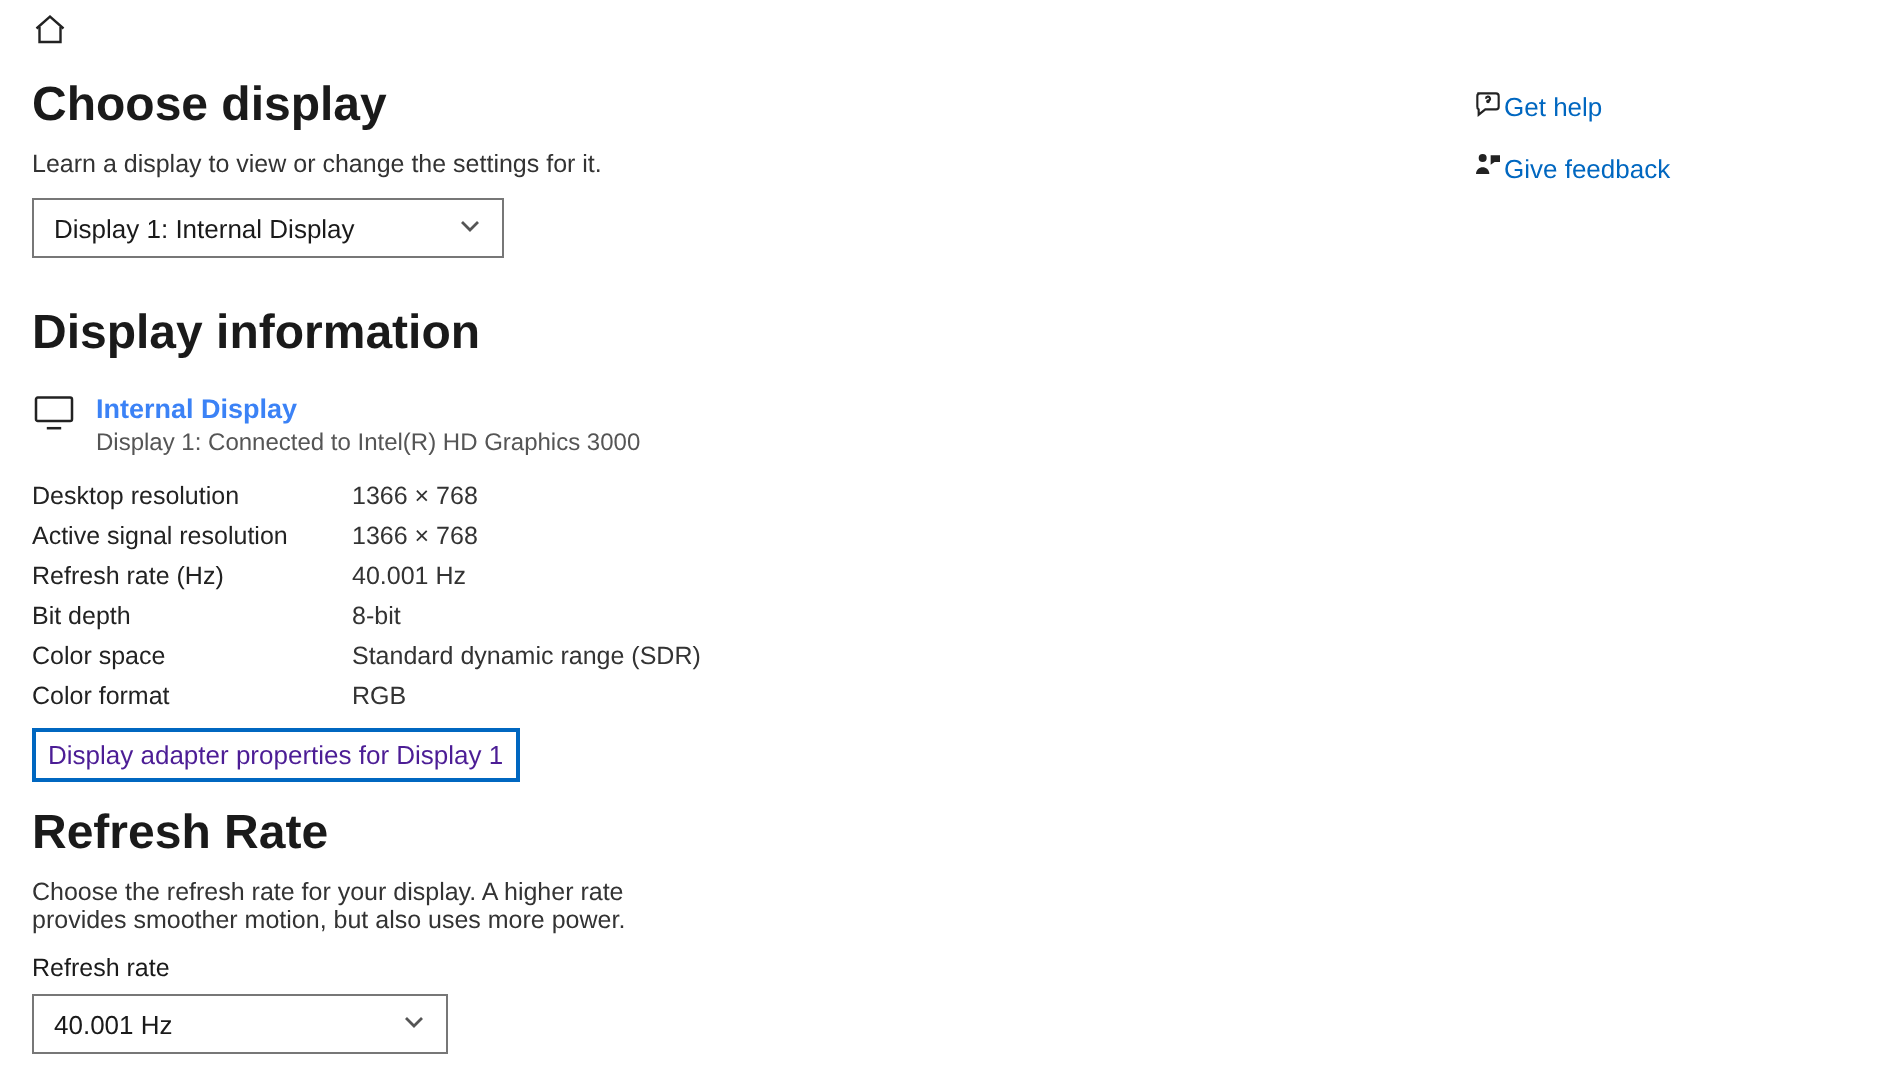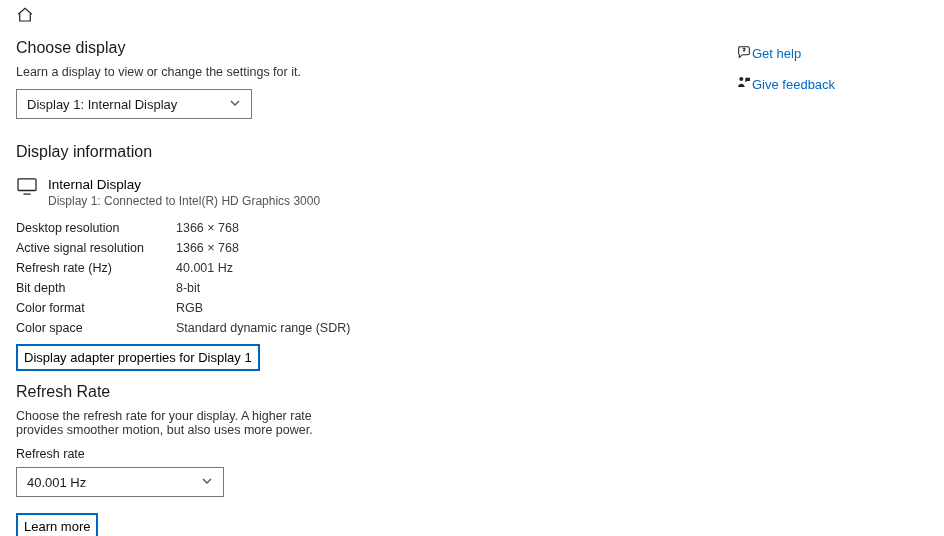"Choose display" h2 { font-size: 16px -> 24px; font-weight: 400 -> 700 }
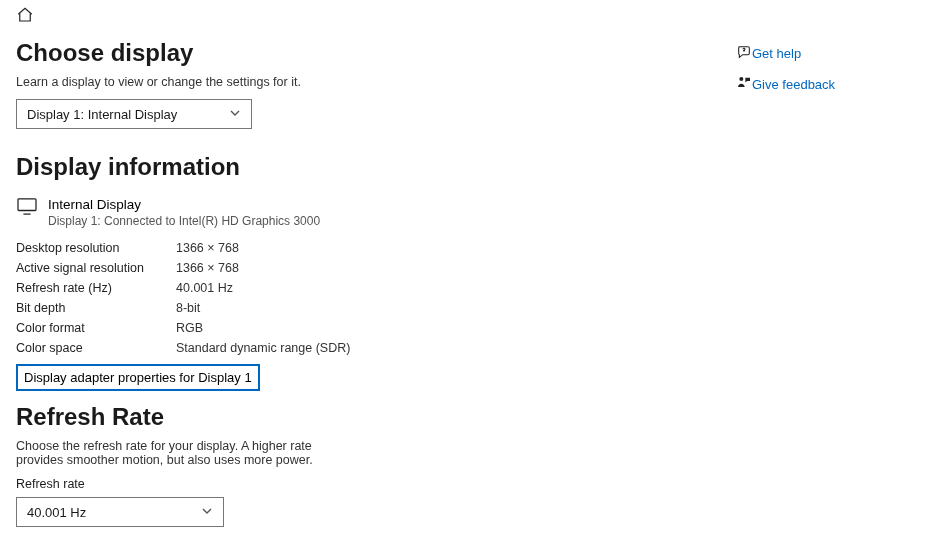"Internal Display" .info-head .name { color: #000000 -> #3b82f6; font-weight: 400 -> 700 }
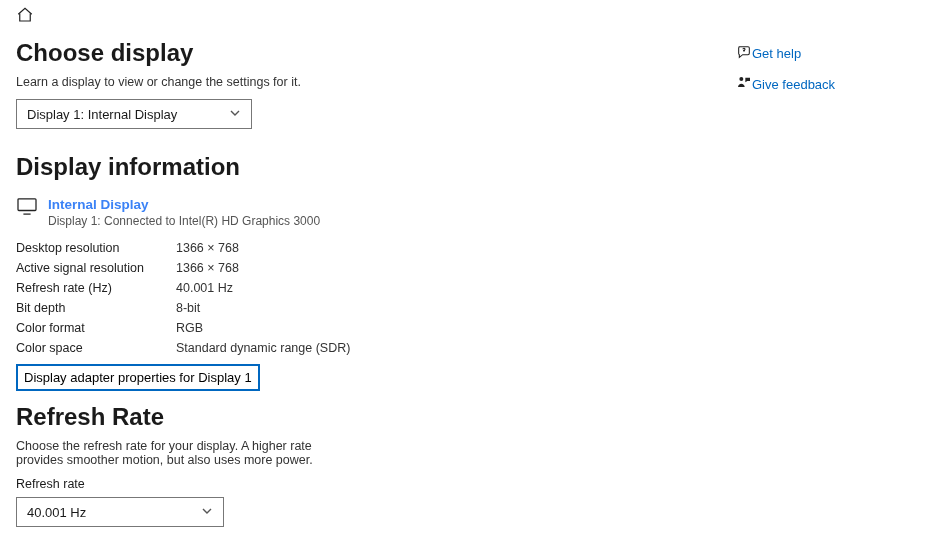"Color format" div.kv-row { order: before "Color space" -> after "Color space" }
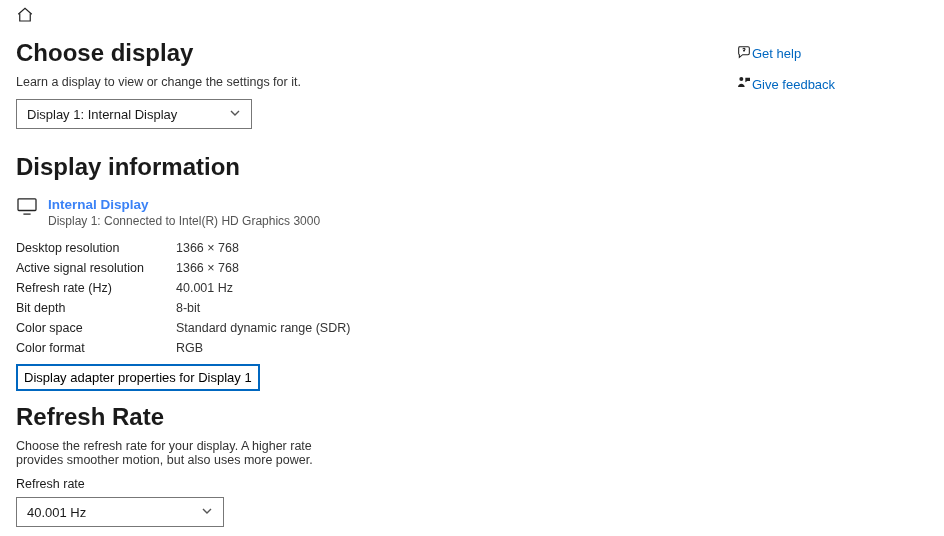"Display adapter properties for Display" .link { color: #000000 -> #4c1d95 }
